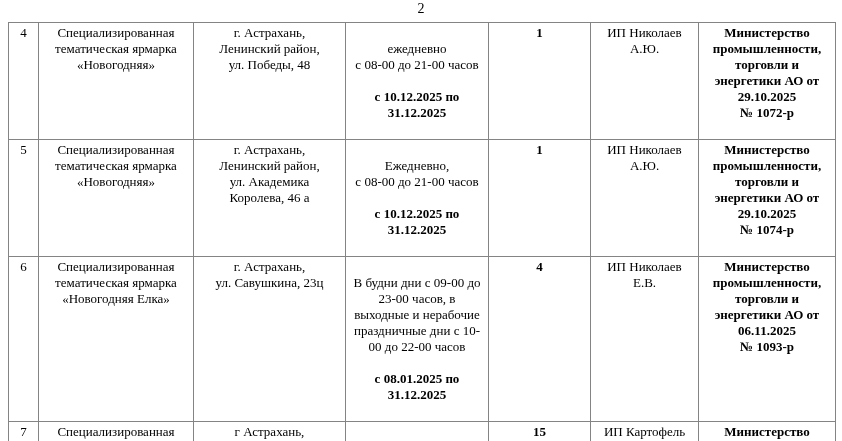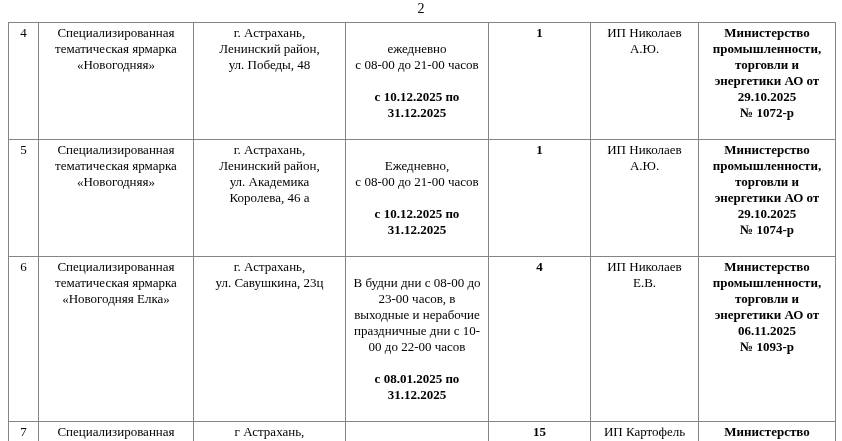"В будни дни с 08-00" div { text: 08-00 -> 09-00 }
